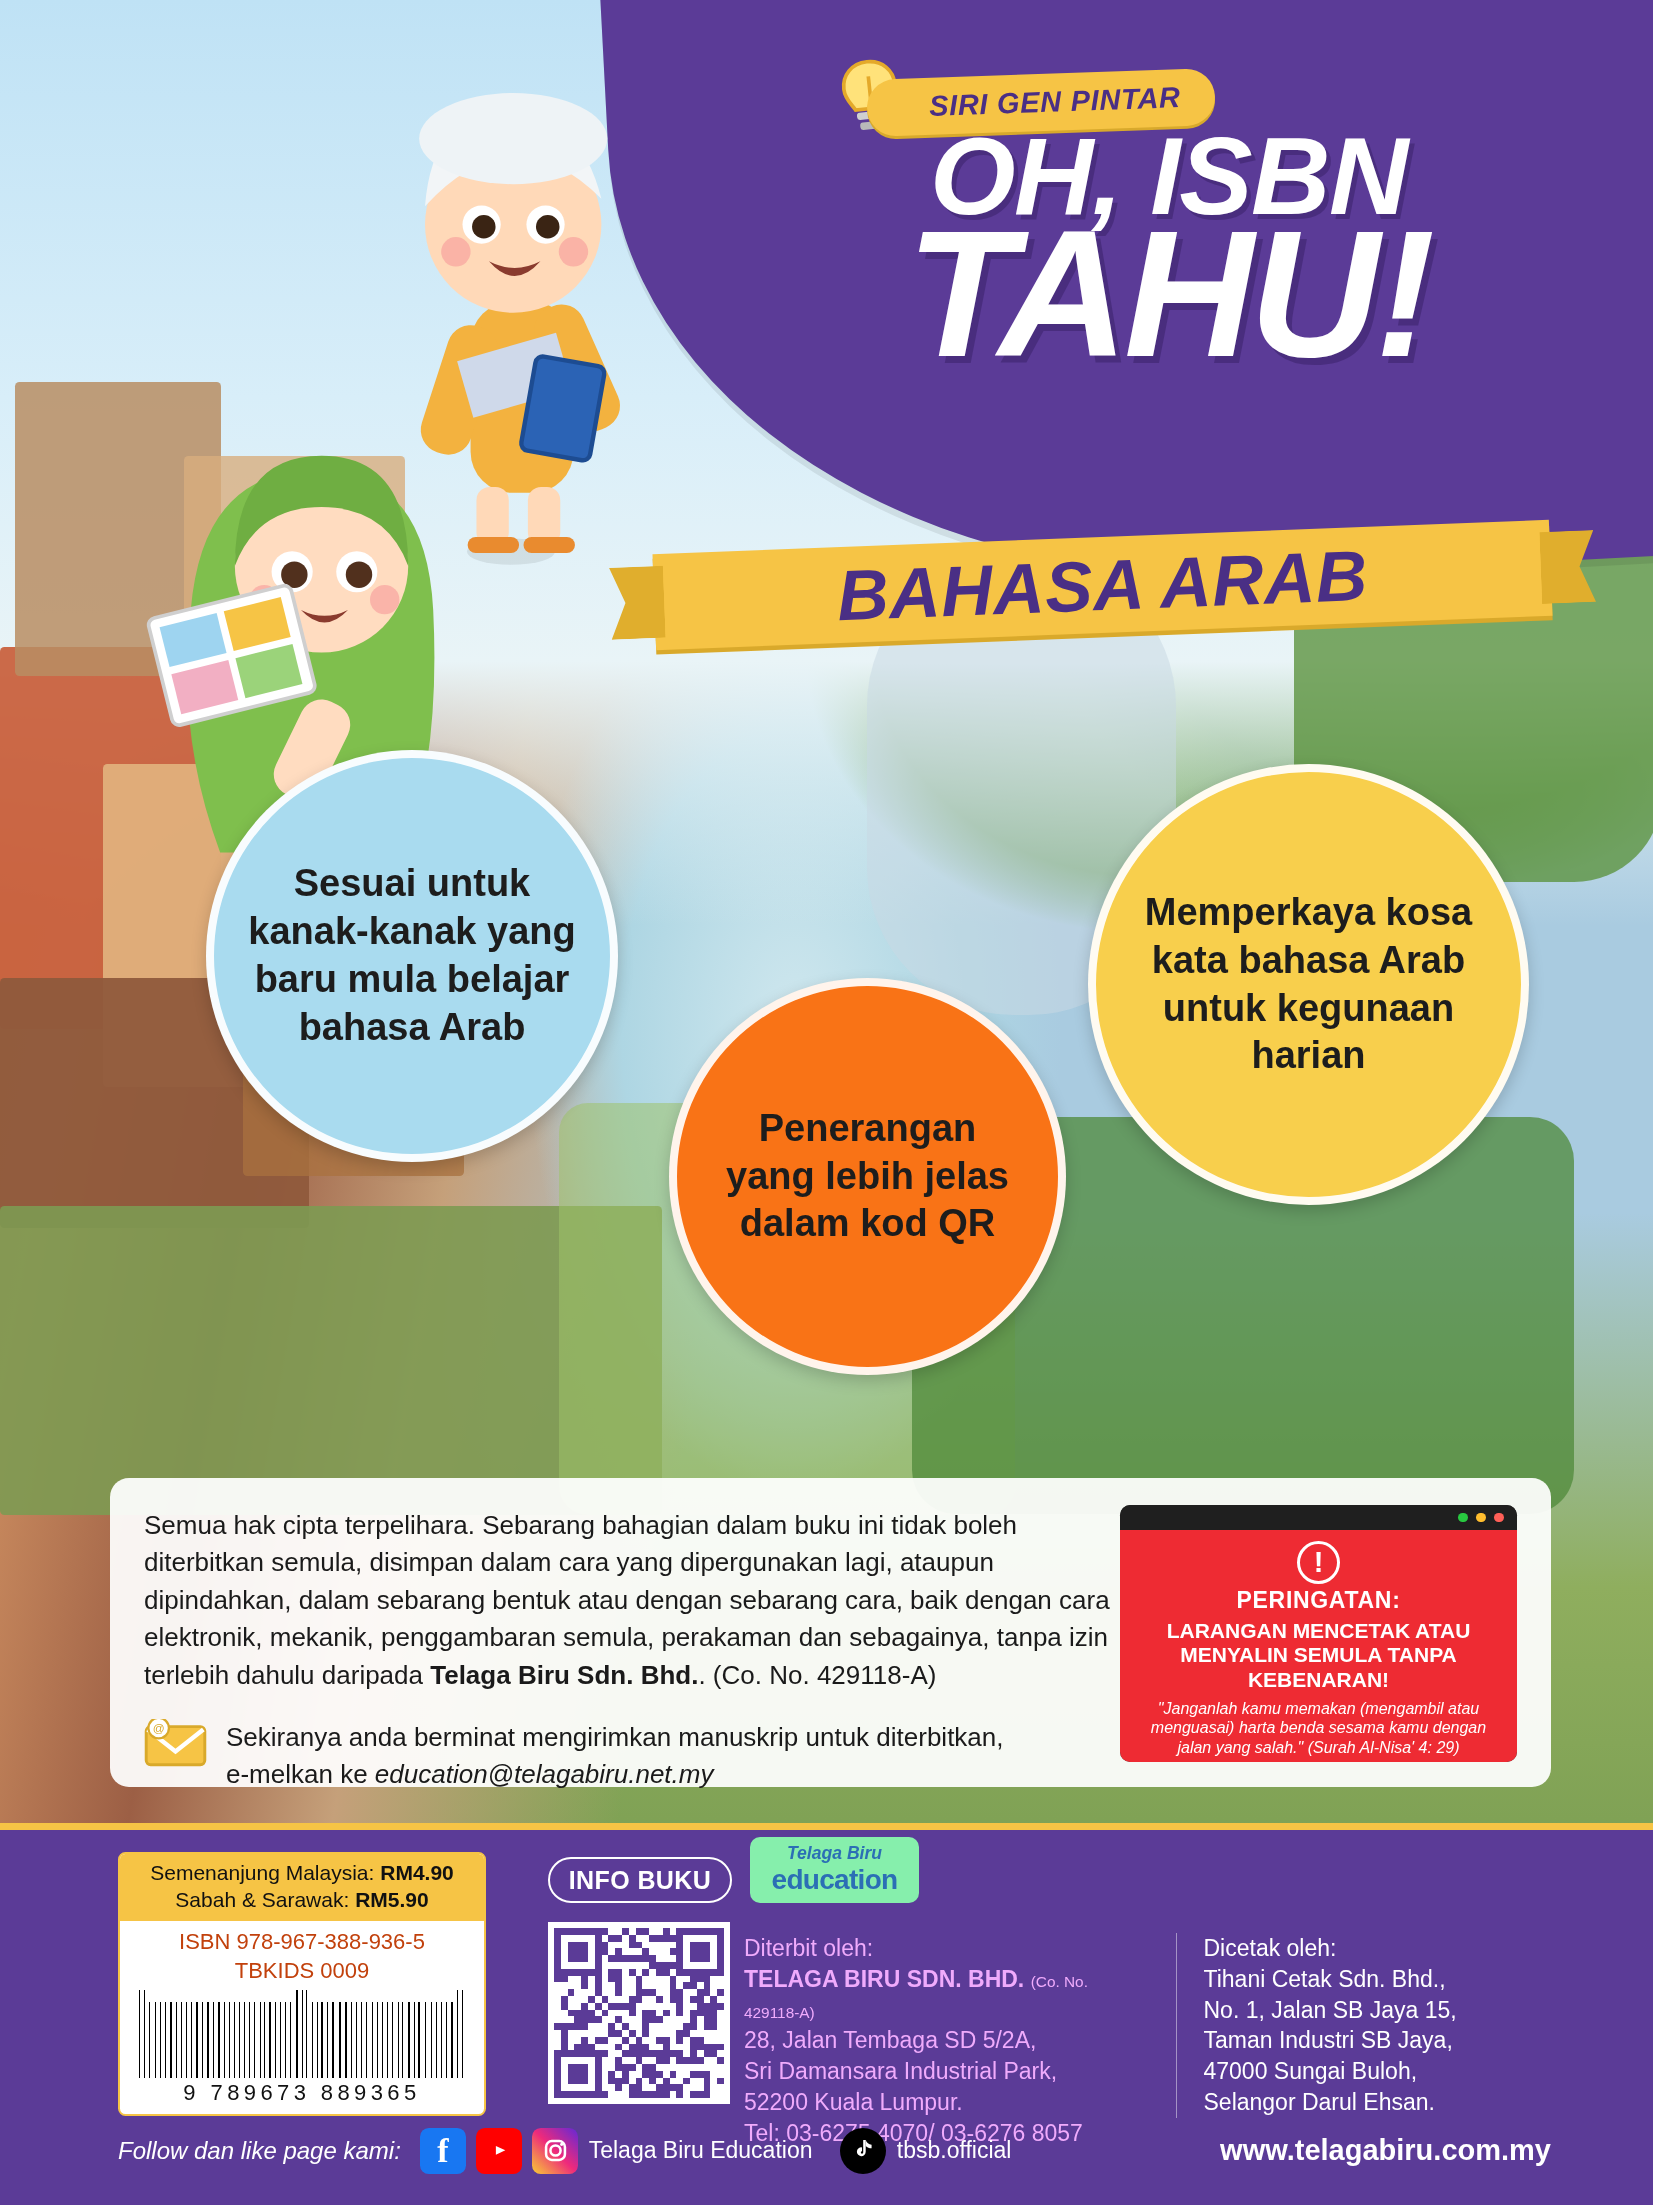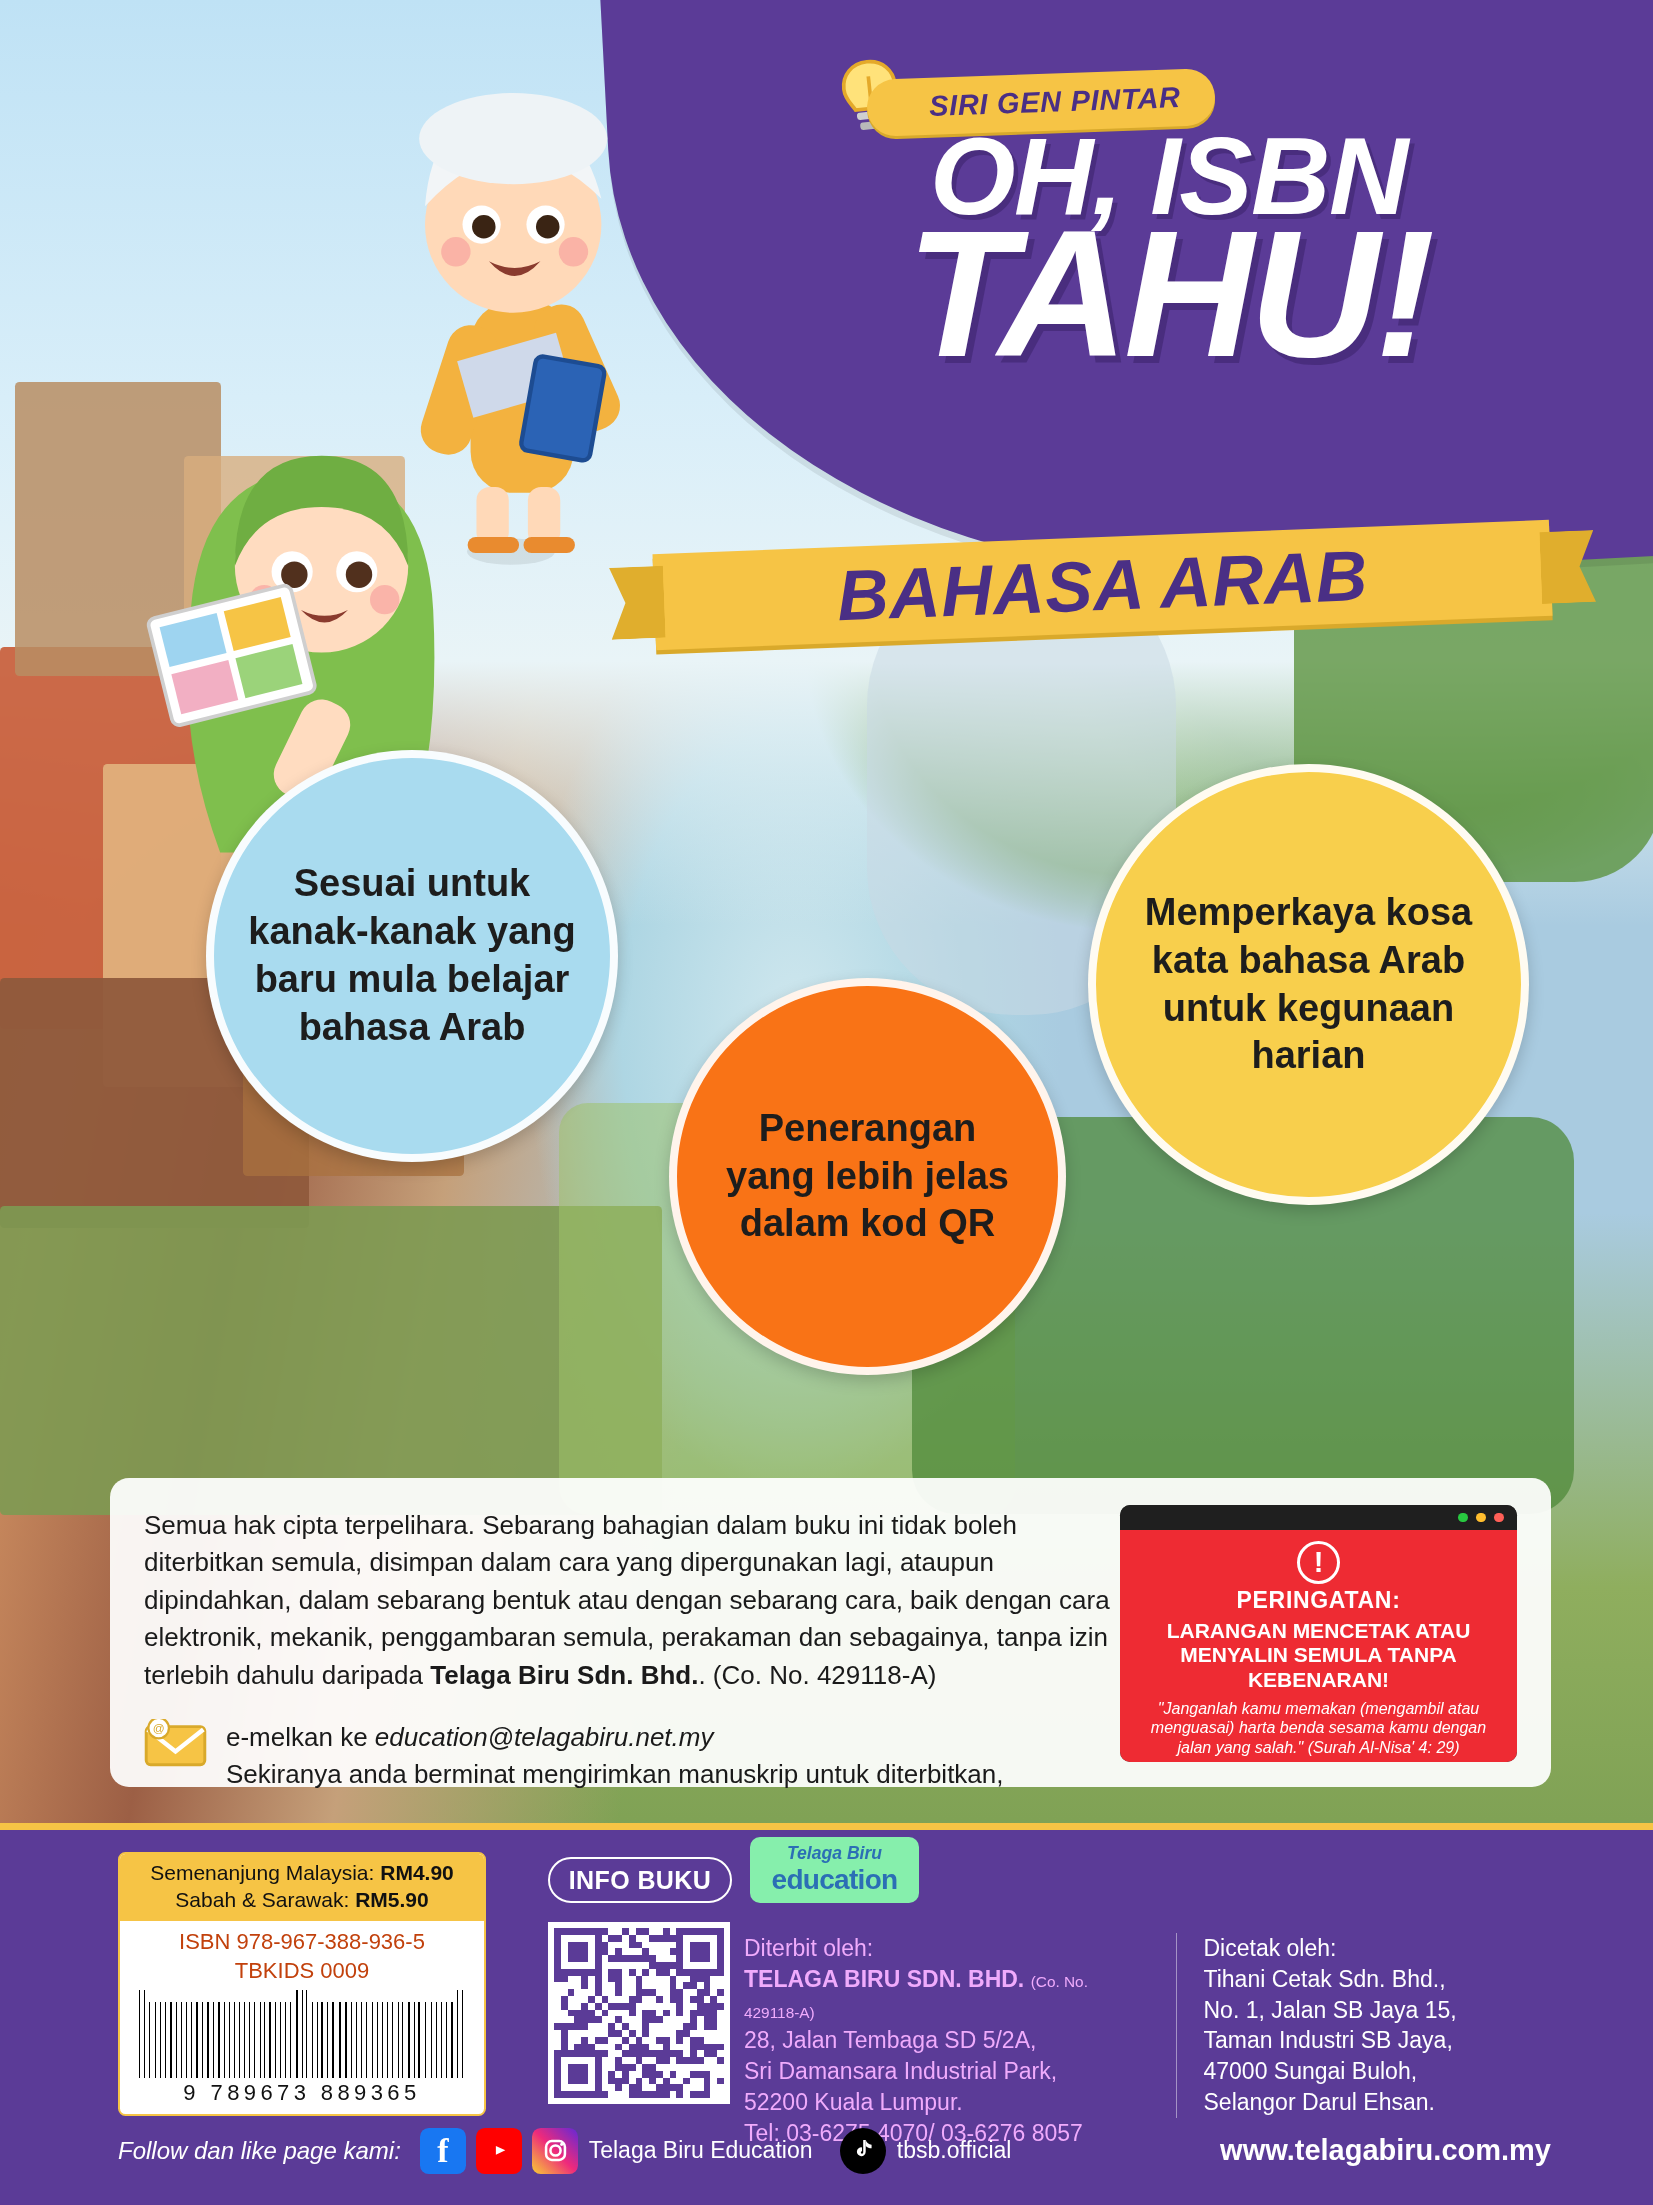"e-melkan ke education@telagabiru.net.my" div { order: before "Sekiranya anda berminat mengirimkan" -> after "Sekiranya anda berminat mengirimkan" }
